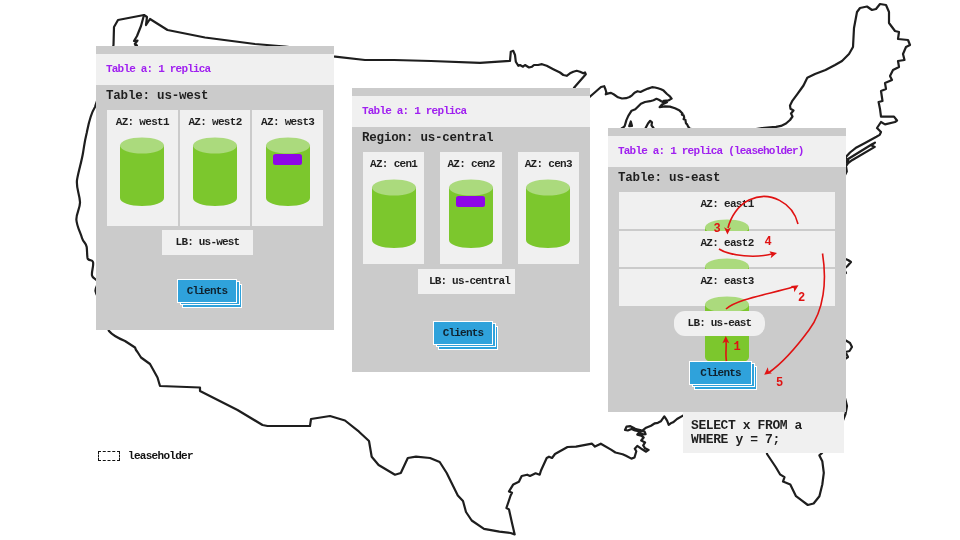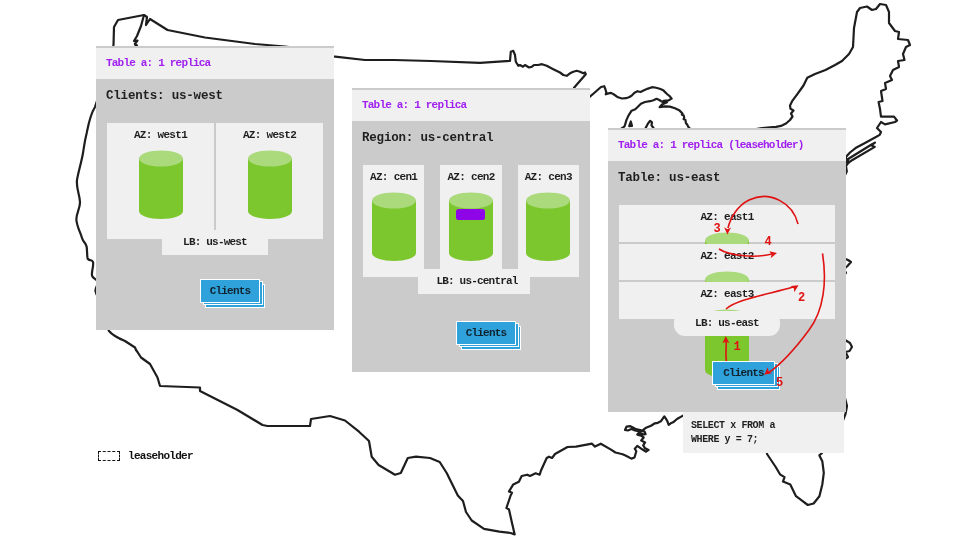"Table a: 1 replica" .phead { top: 2px -> 8px }
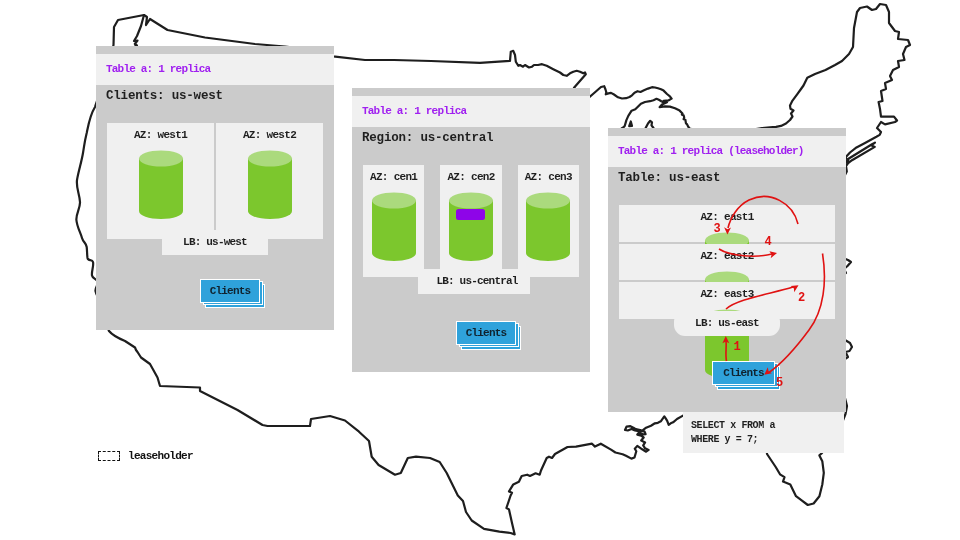"Clients: us-west" div.region { text: Clients -> Table }
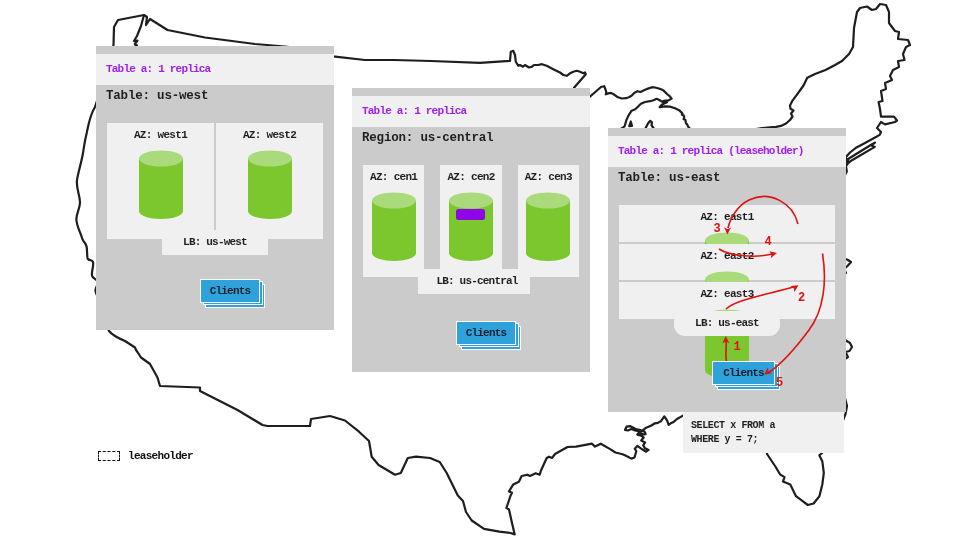"AZ: west1" .azrow { top: 77px -> 64px }
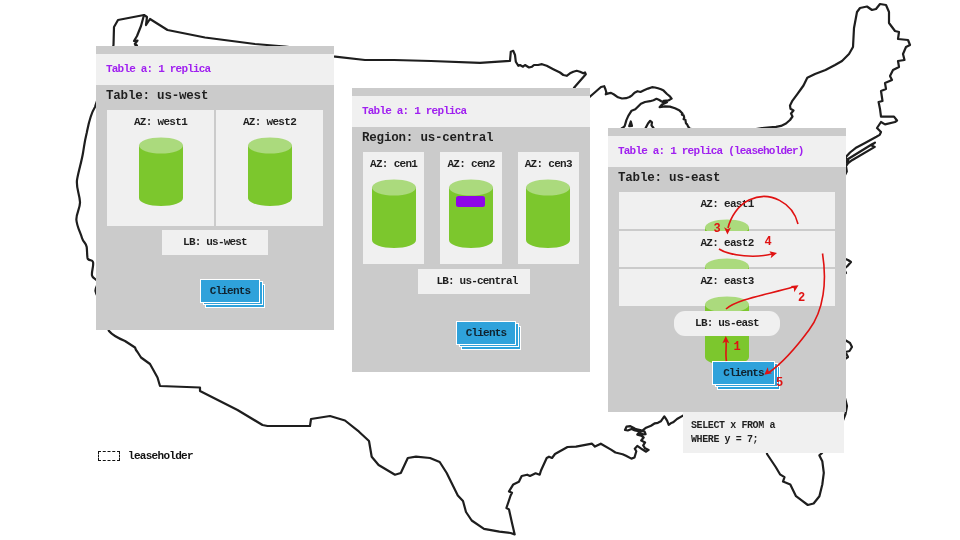"AZ: west3" div.az { html: none -> <div> <div>AZ: west3</div> <svg> <path></path> <ellipse></ellipse> </svg> <div></div> </div> }
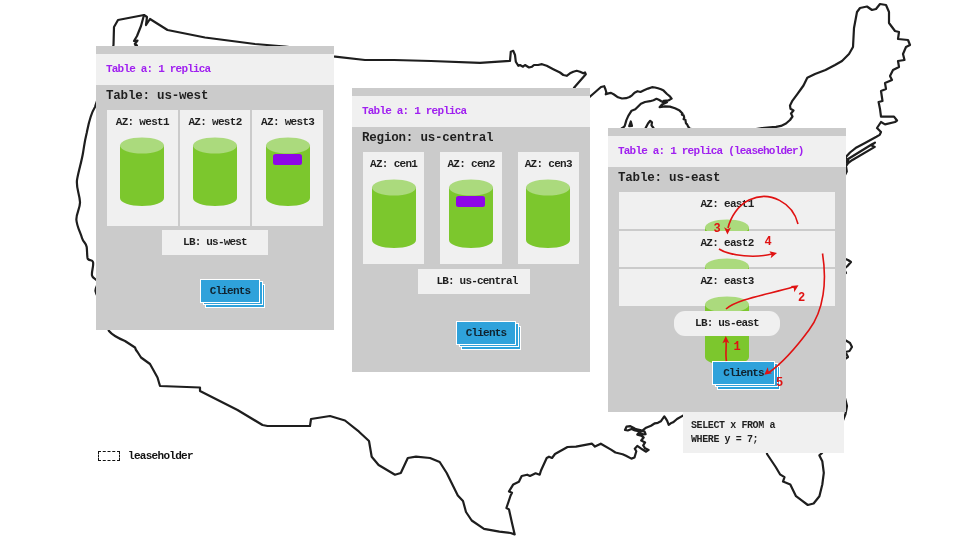"LB: us-west" .lb { width: 106px -> 91px }
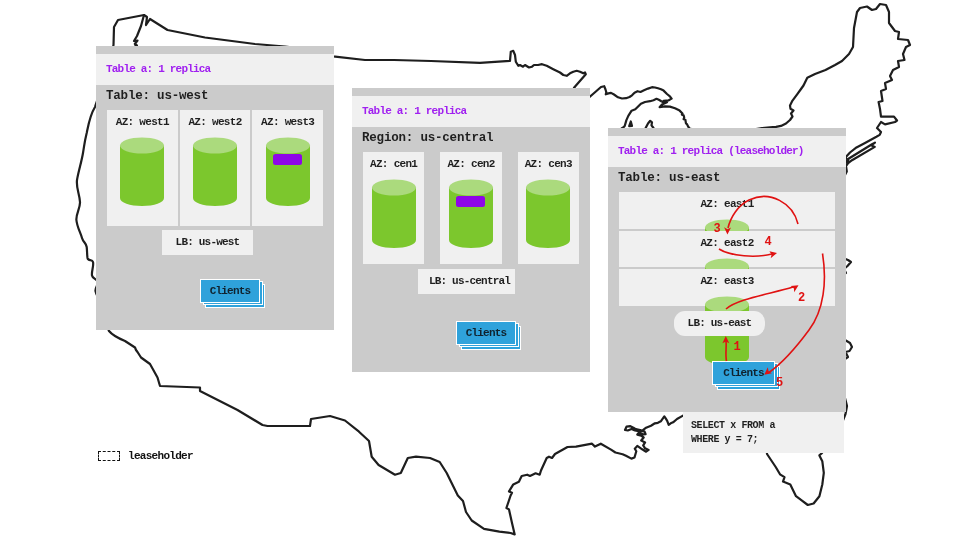"Clients" .clients { left: 104px -> 81px }
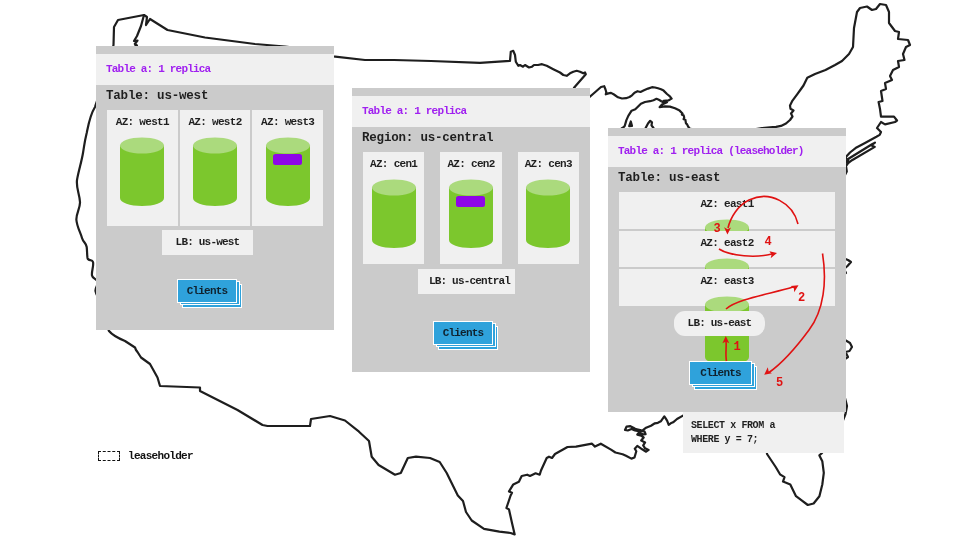"SELECT x FROM a" #sqlbox { font-size: 10px -> 13px }
